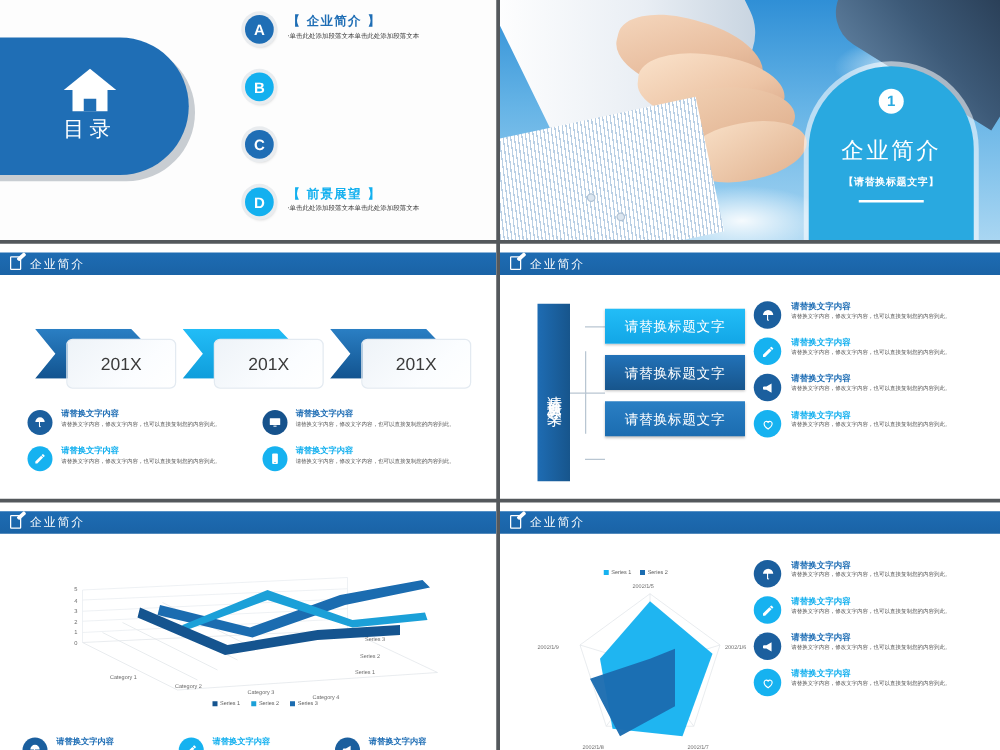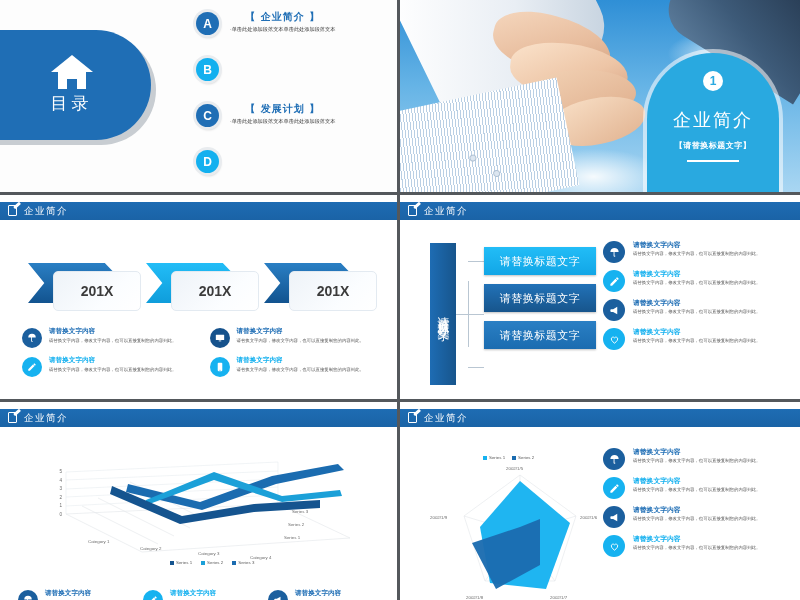"【 企业简介 】" .toc-txt { text-align: center -> none }
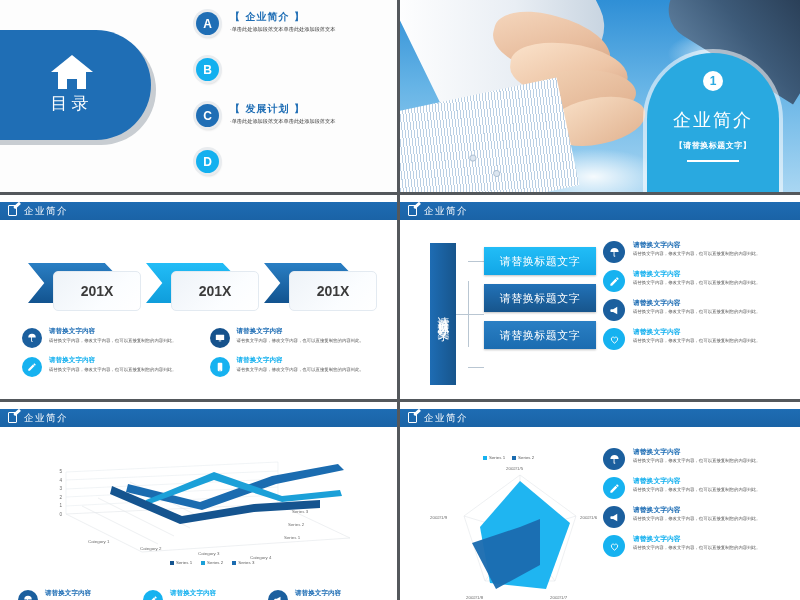"【 发展计划 】" div.toc-txt { html: <div> <div>【 发展计划 】</div> <div>·单击此处添加段落文本单击此处添加段落文本</div> </div> -> none }
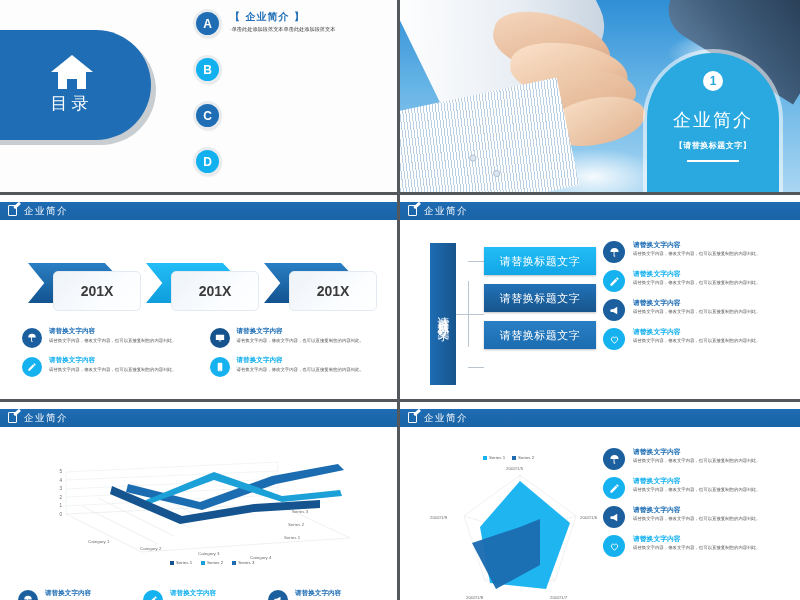"【 前景展望 】" div.toc-txt { html: none -> <div> <div>【 前景展望 】</div> <div>·单击此处添加段落文本单击此处添加段落文本</div> </div> }
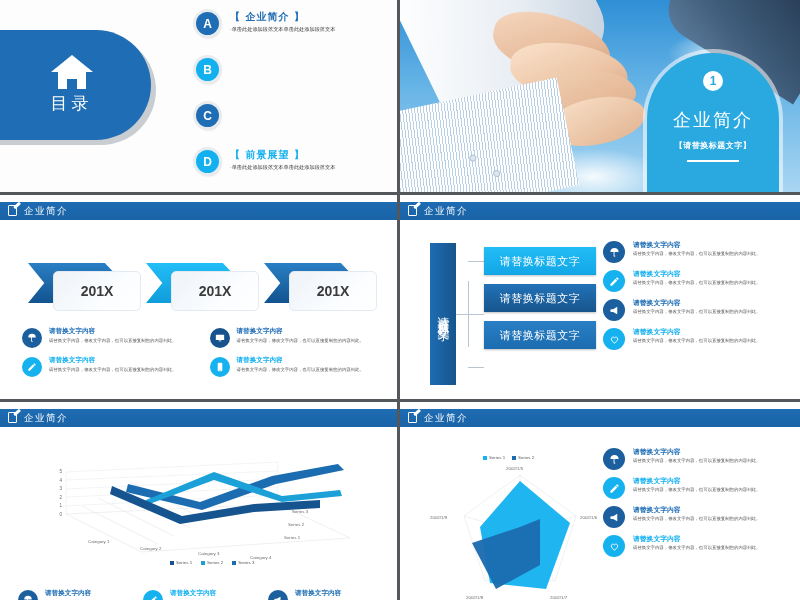"201X" .chev-unit { font-weight: bold -> none }
